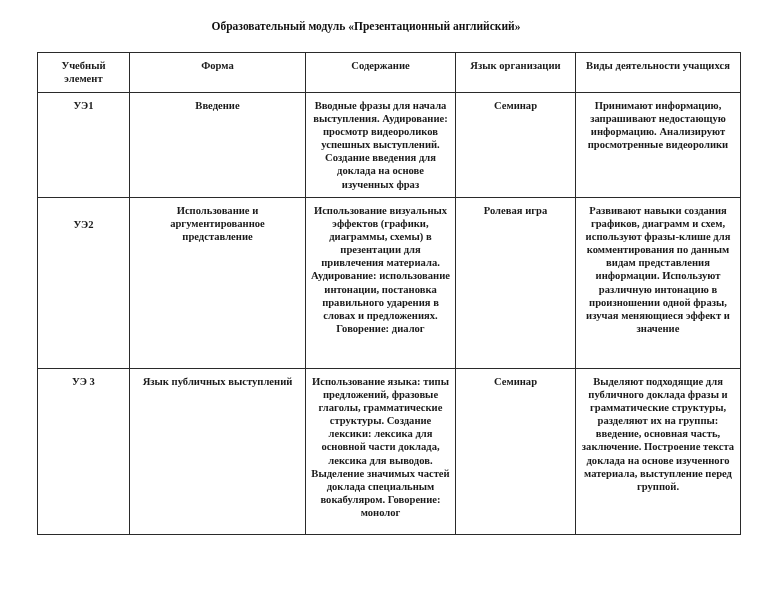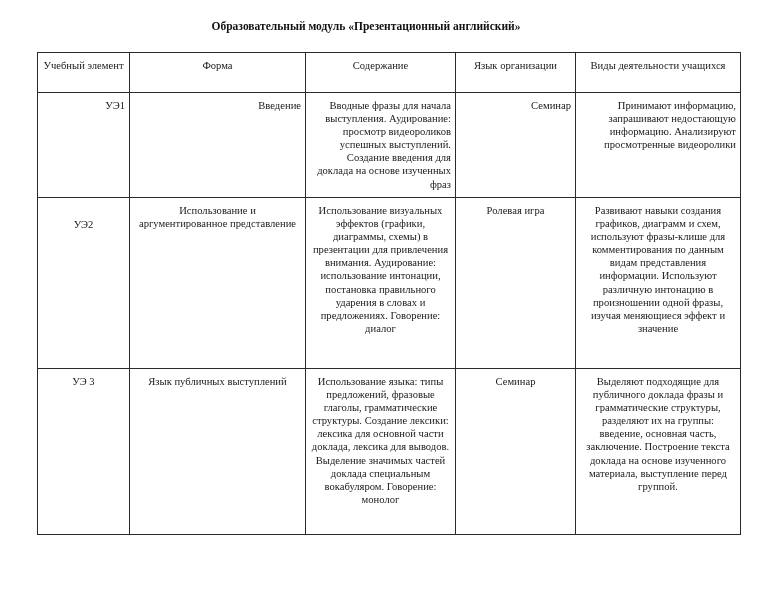"Учебный элемент" table.module-table th, table.module-table td { font-weight: normal -> bold }
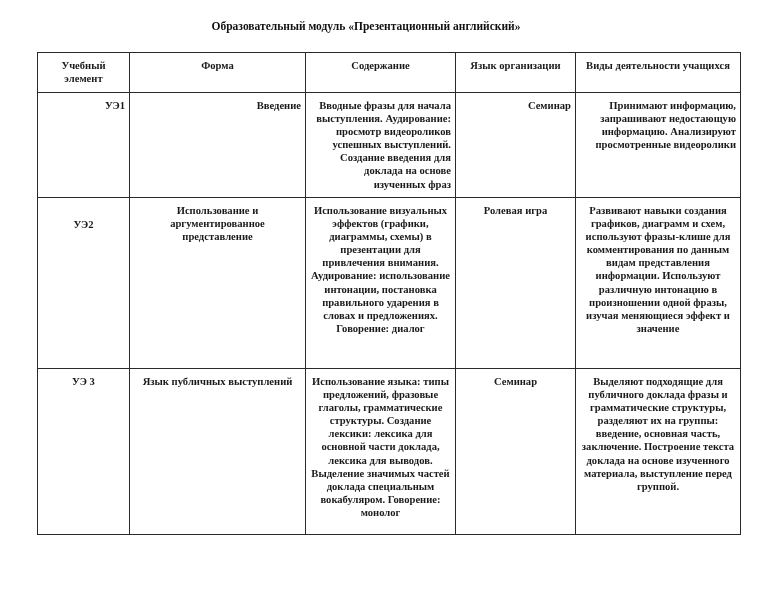"УЭ1" tr.r1 td { text-align: right -> none }
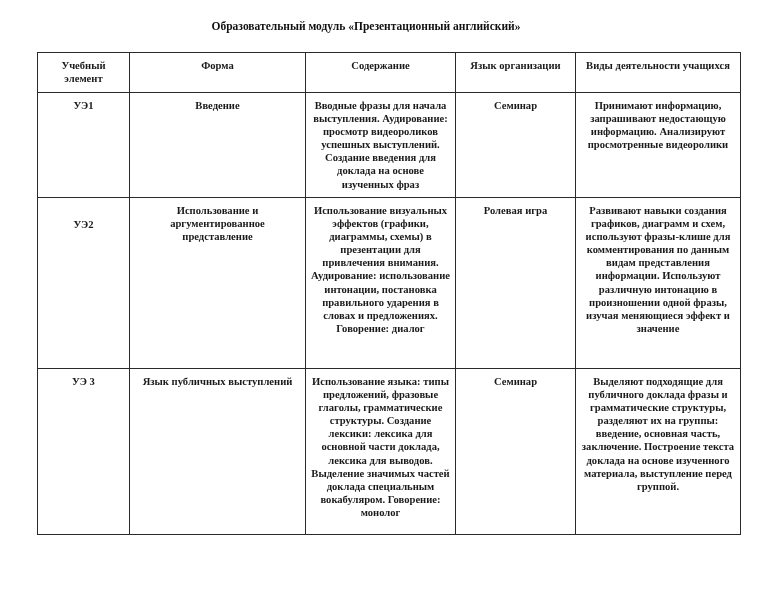"Использование визуальных эффектов" td { text: внимания -> материала }
